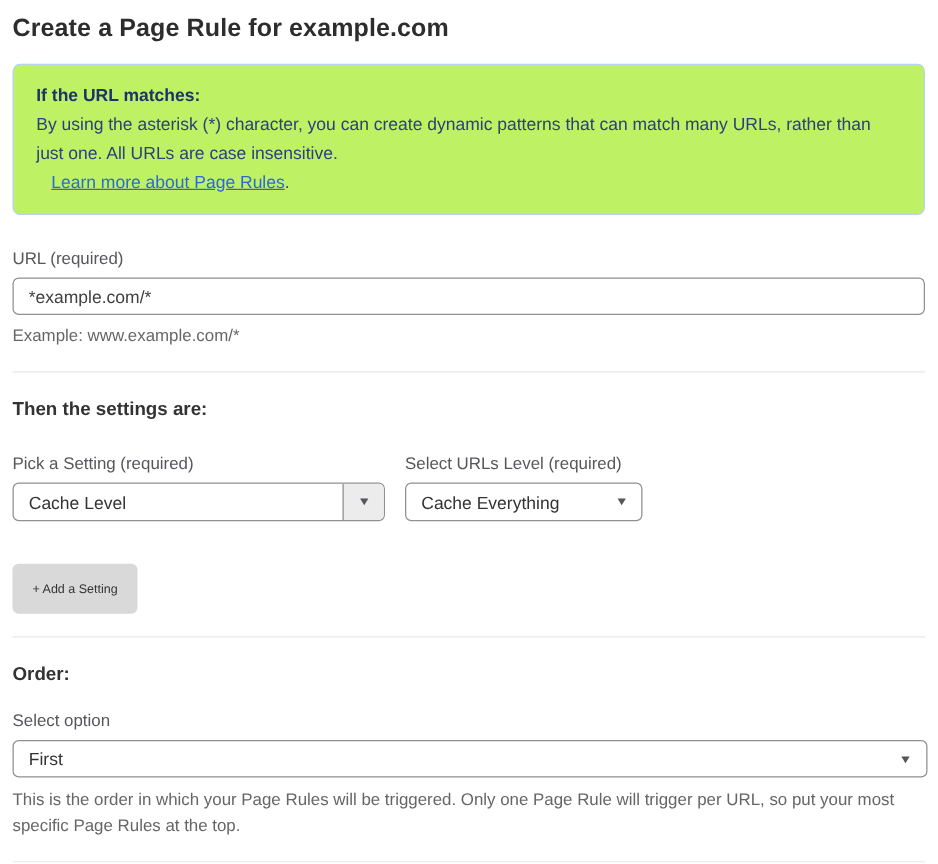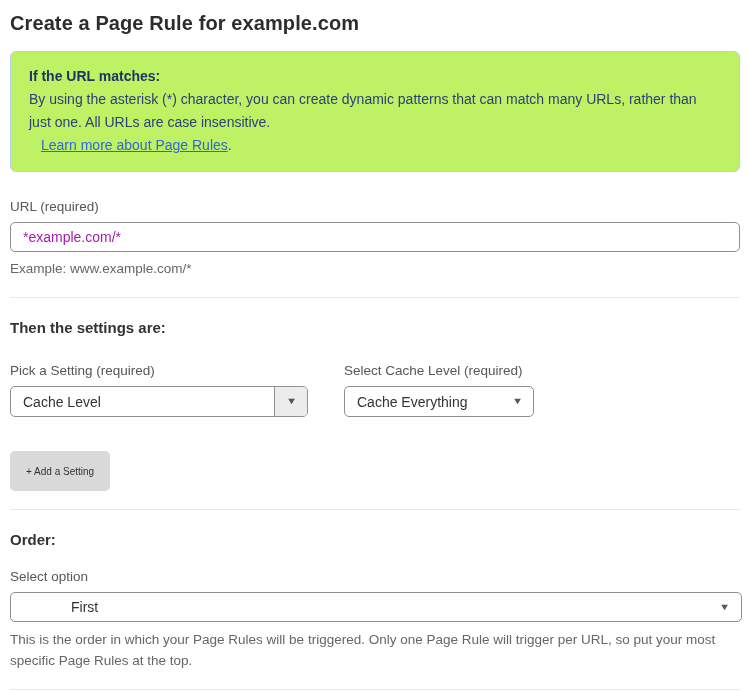"*example.com/*" .text-input { color: #a21caf -> #404040 }
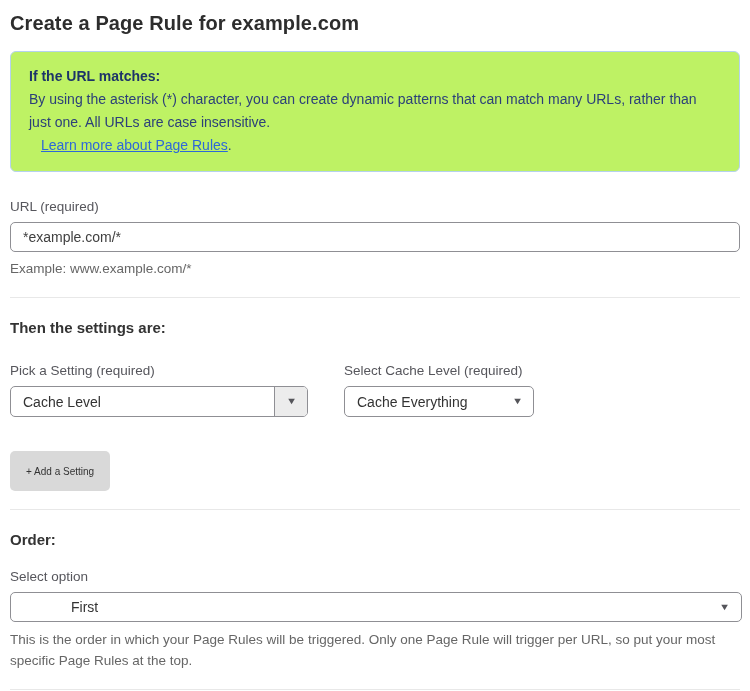"Pick a Setting (required)" .settings-row { gap: 36px -> 16px }
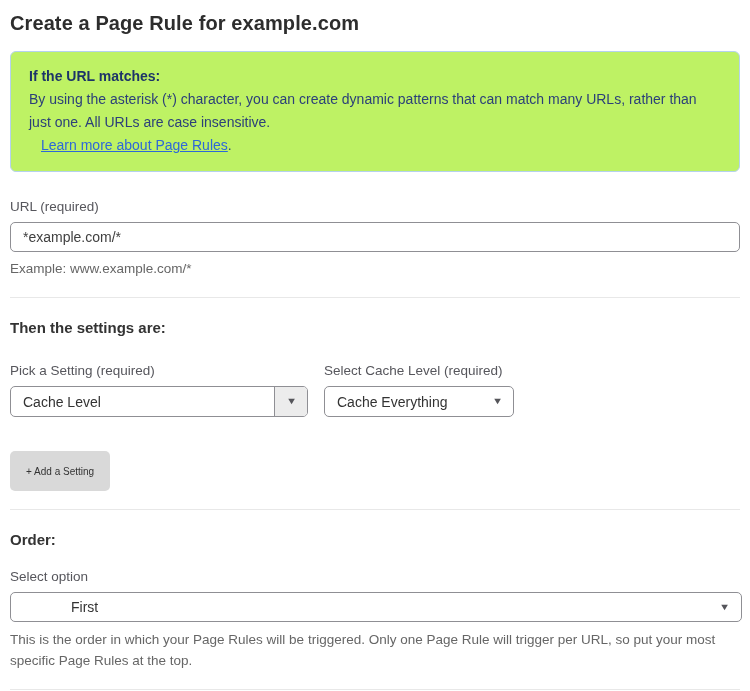"Select Cache Level (required)" label.field-label { text: Cache -> URLs }
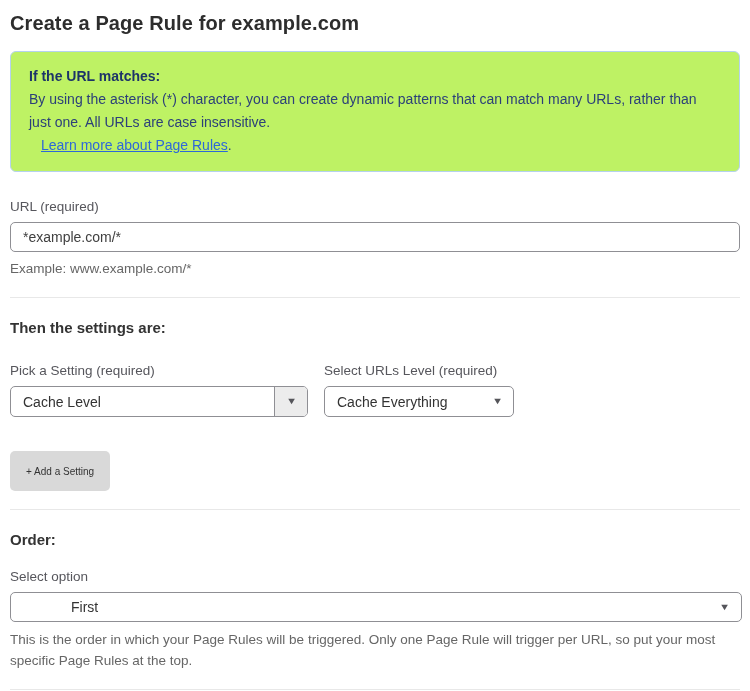"First" .select-full { padding-left: 48px -> none }
